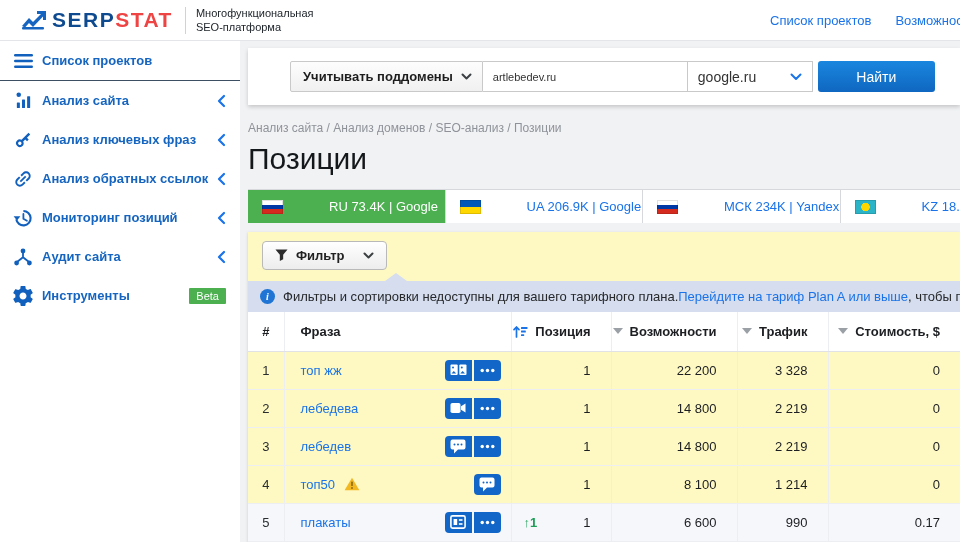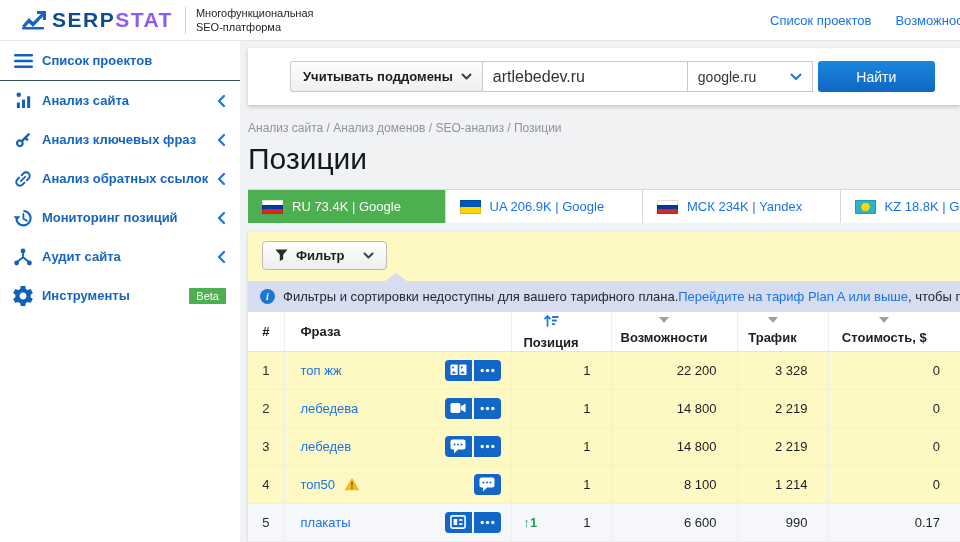"STAT" .logo-stat { color: #8b5cf6 -> #ef4444 }
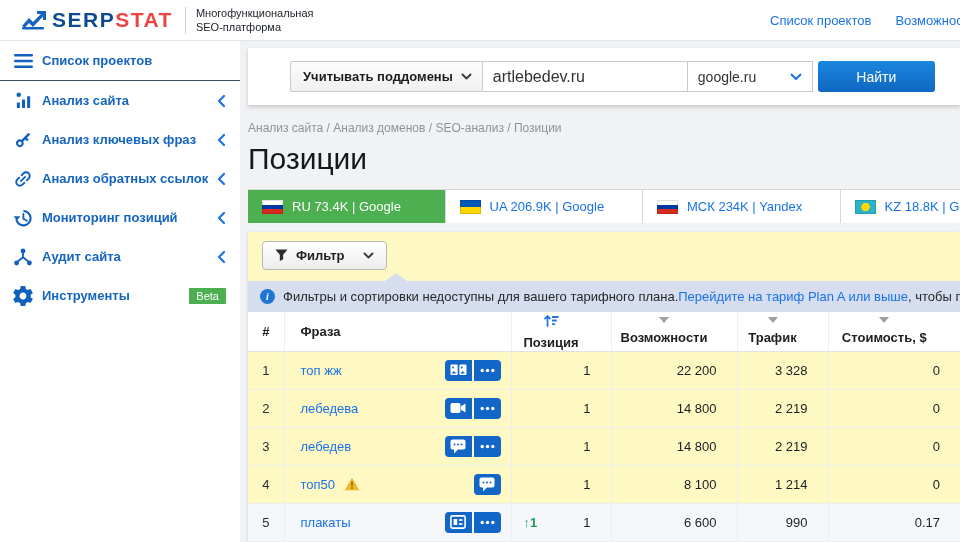"artlebedev.ru" .q-input { font-size: 16px -> 11px }
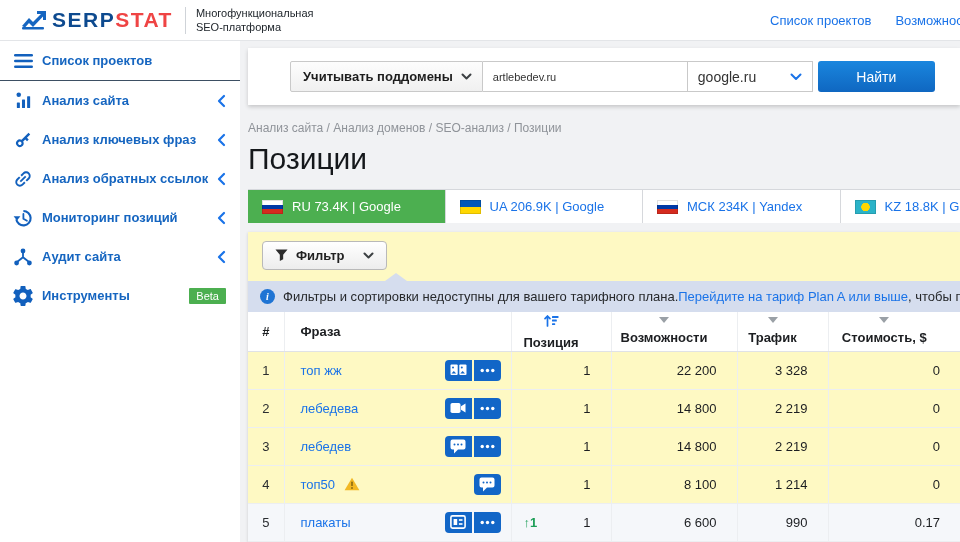"RU 73.4K | Google" .tab { gap: none -> 37px }
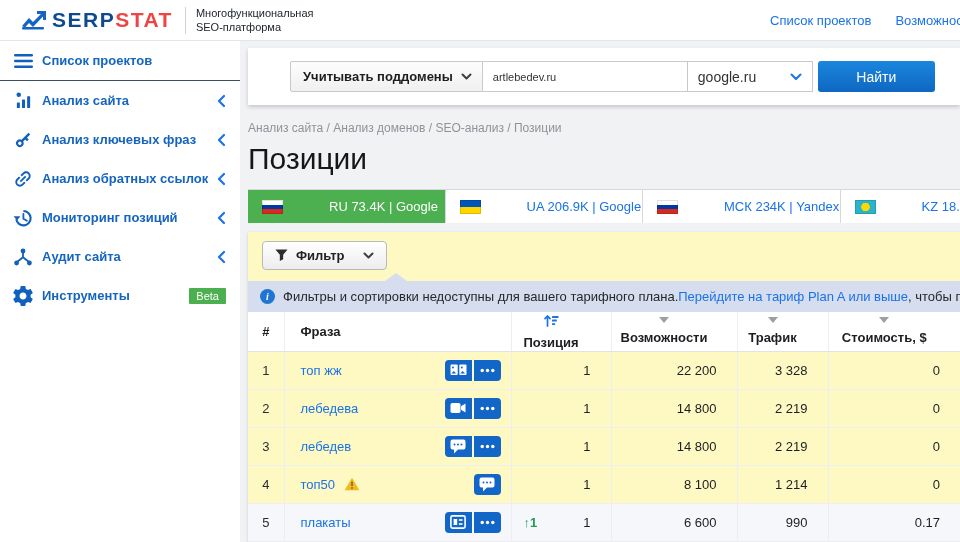"Позиция" th.t-right .th-inner { flex-direction: column -> none }
